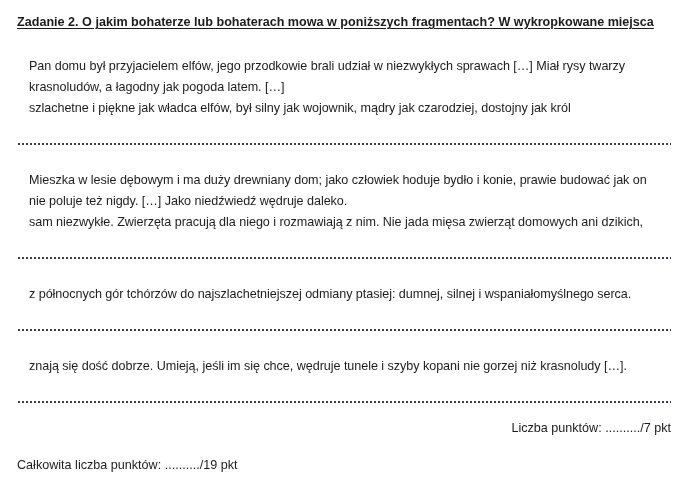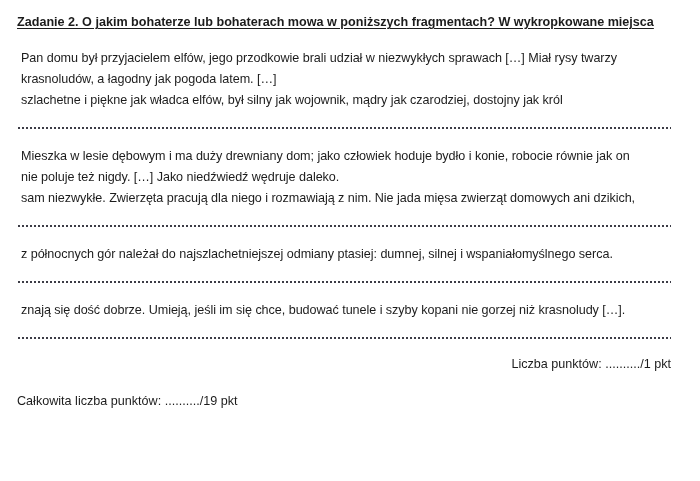"Pan domu był przyjacielem elfów," .fragment { margin: 4px -> 12px }
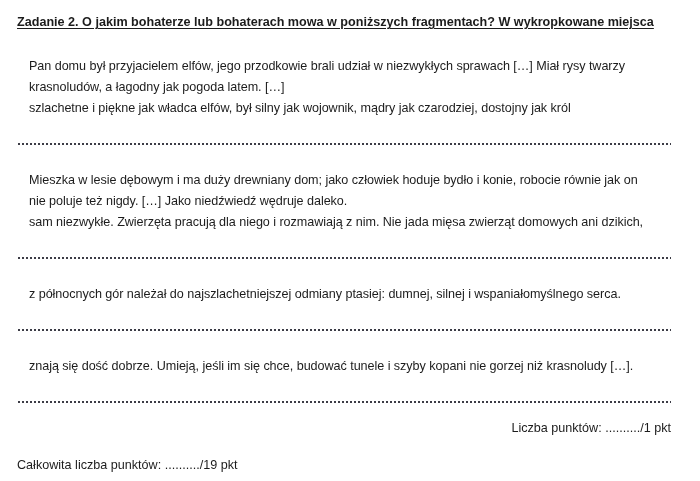"Mieszka w lesie dębowym i" span.ln { text: robocie równie -> prawie budować }
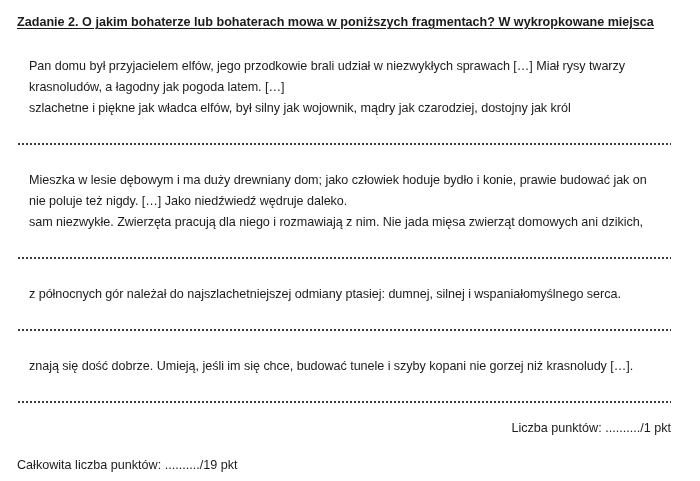"z północnych gór należał do" span.ln { text: należał -> tchórzów }
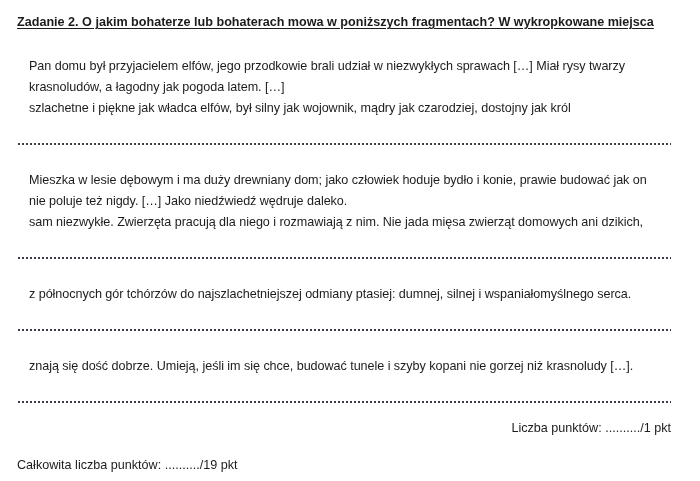"znają się dość dobrze. Umieją," span.ln { text: budować -> wędruje }
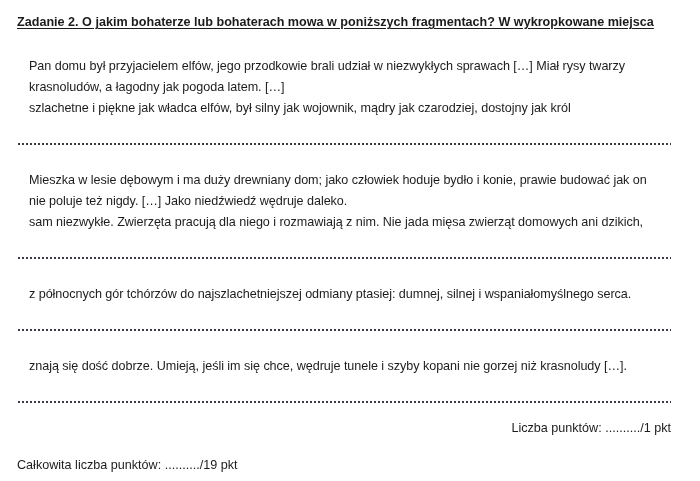"Liczba punktów: ........../1 pkt" div.points-line { text: ........../1 -> ........../7 }
